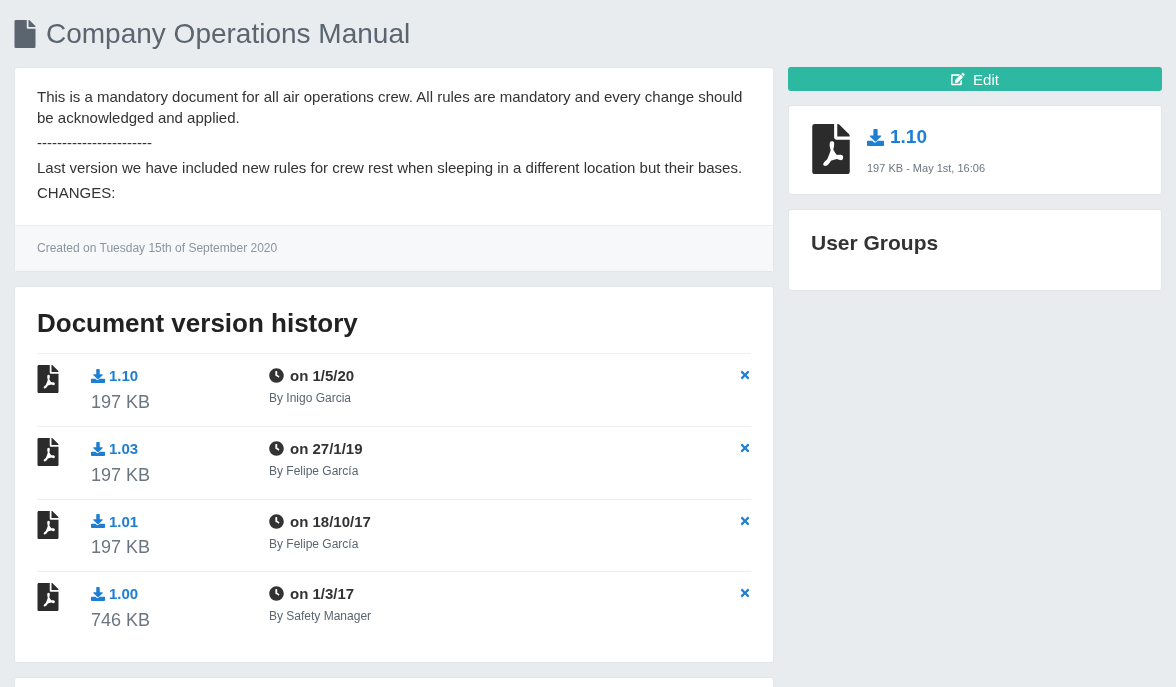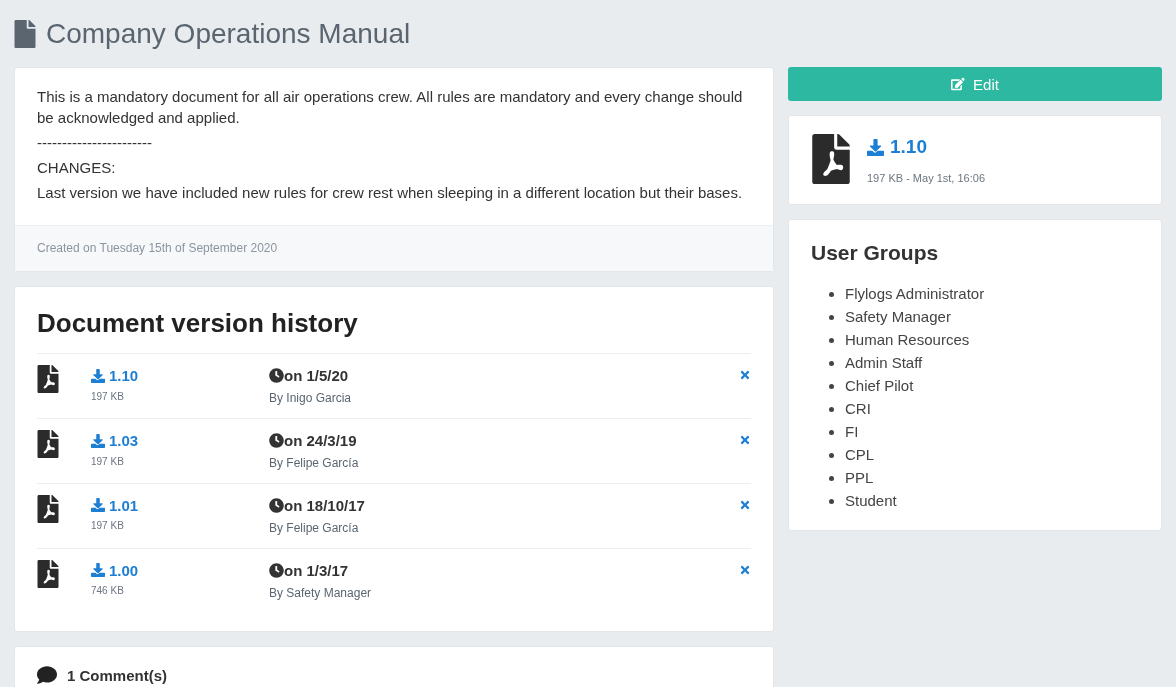"Edit" .btn-edit { height: 34px -> 24px }
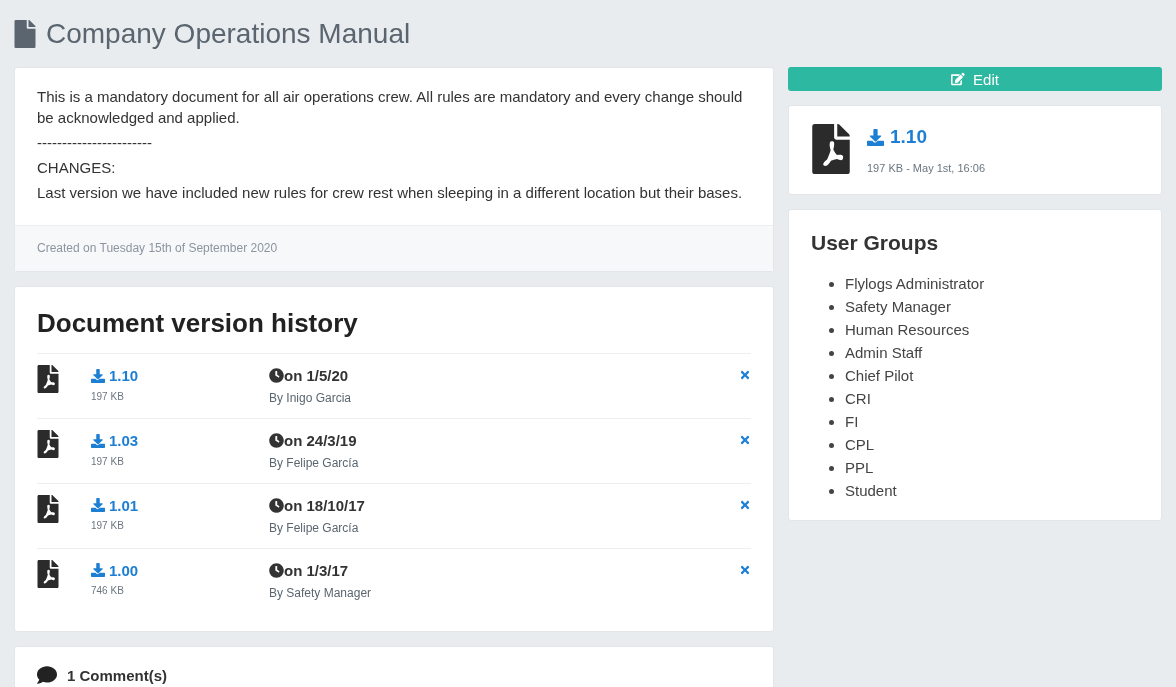"CHANGES:" div.desc-text { order: before "Last version we have included" -> after "Last version we have included" }
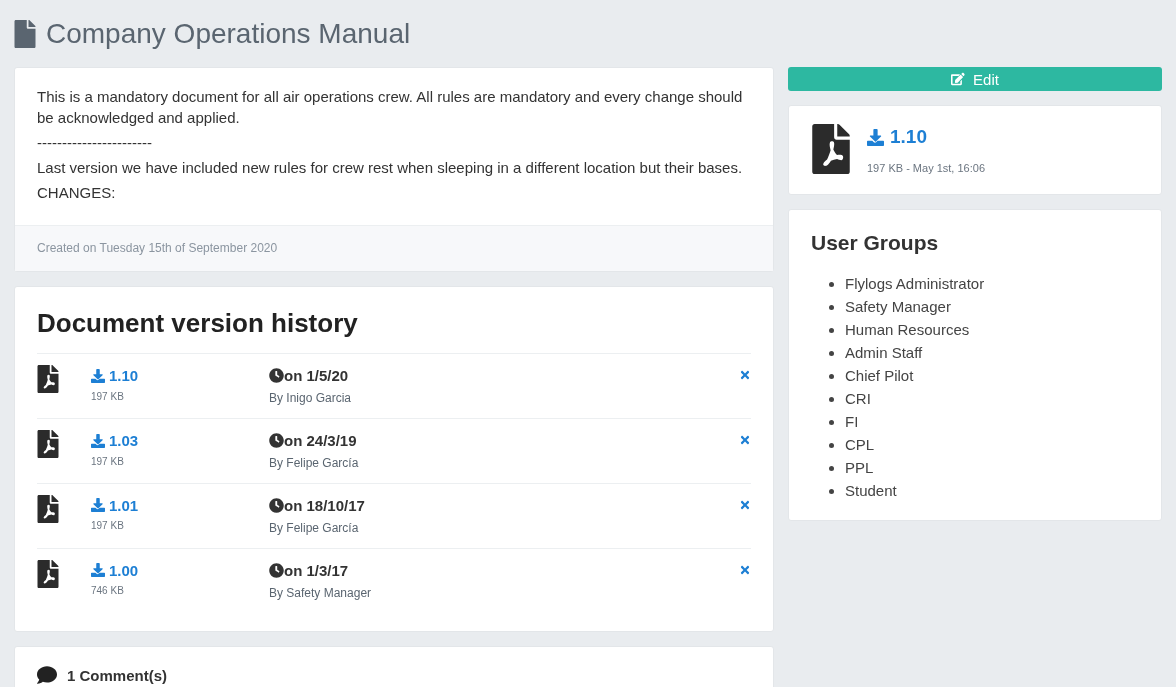"Flylogs Administrator" ul.groups { html: <ul> <li>Flylogs Administrator</li> <li>Safety Manager</li> <li>Human Resources</li> <li>Admin Staff</li> <li>Chief Pilot</li> <li>CRI</li> <li>FI</li> <li>CPL</li> <li>PPL</li> <li>Student</li> </ul> -> none }
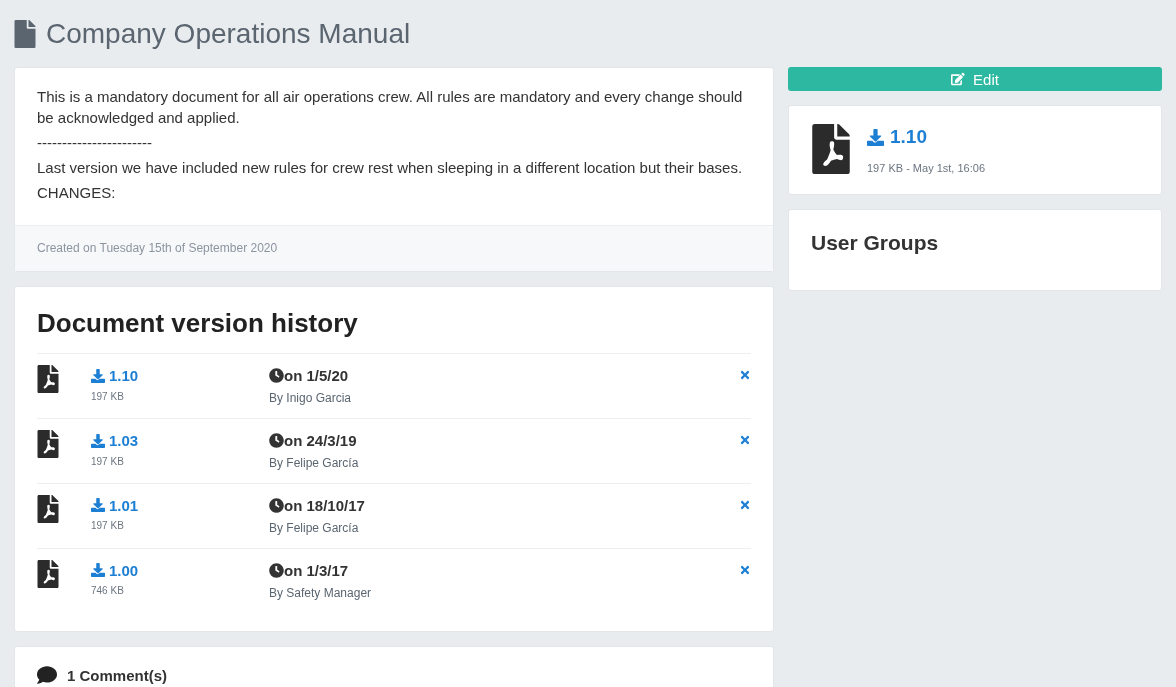"on 1/5/20" .ver-meta .date { gap: none -> 6px }
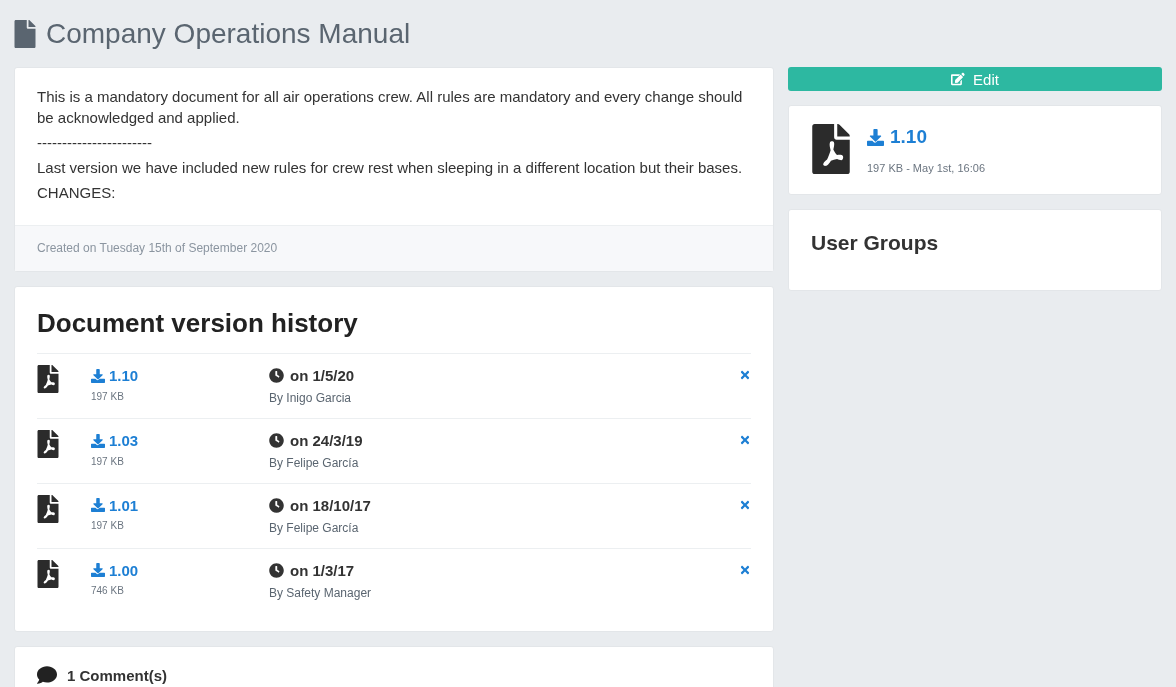"197 KB" .ver-size { font-size: 10px -> 18px }
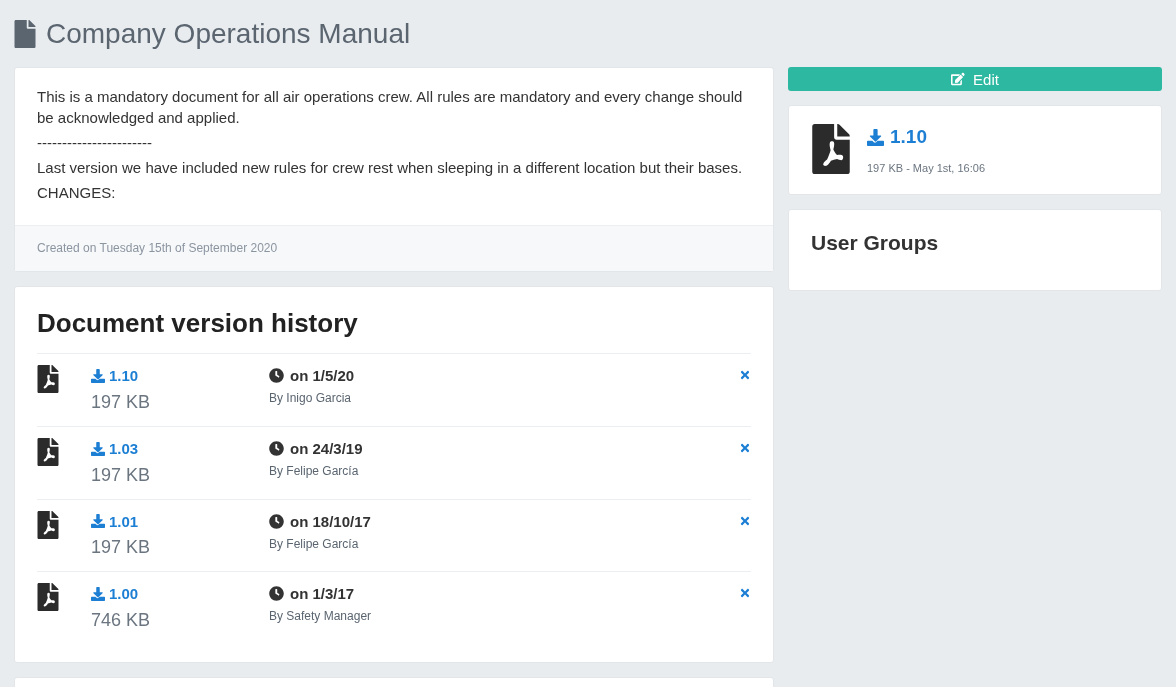"on 24/3/19" span { text: 24/3/19 -> 27/1/19 }
